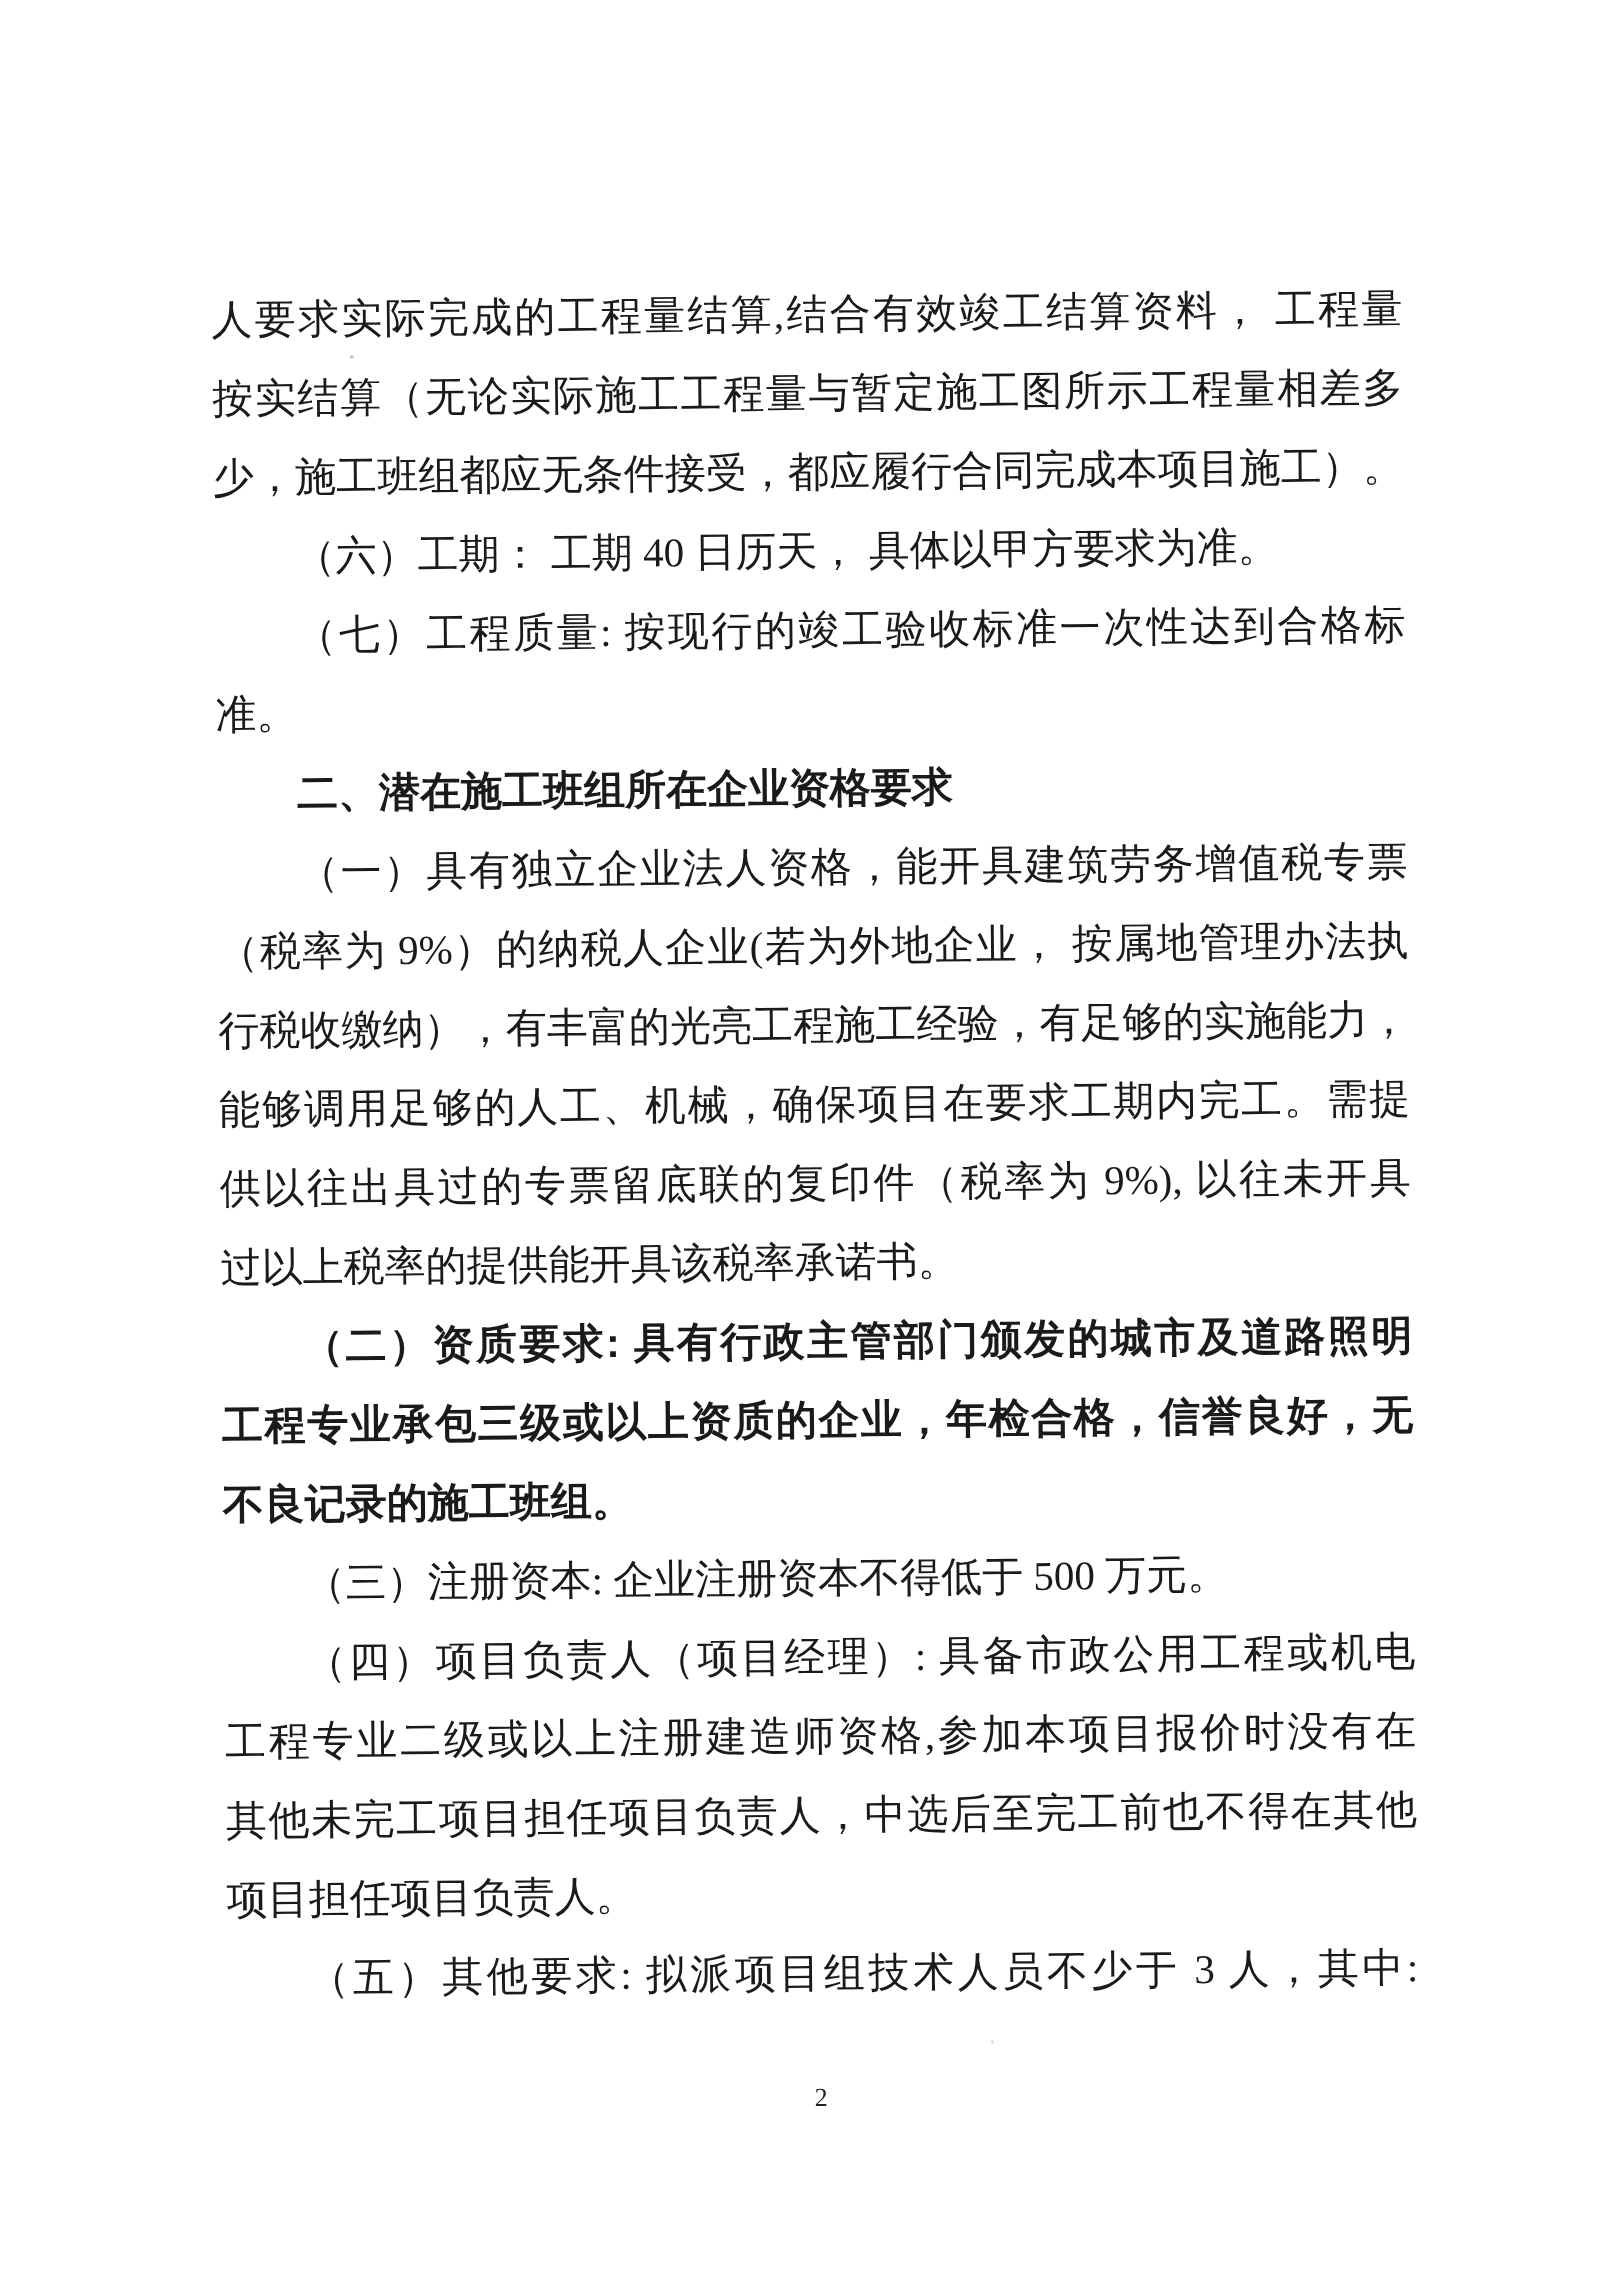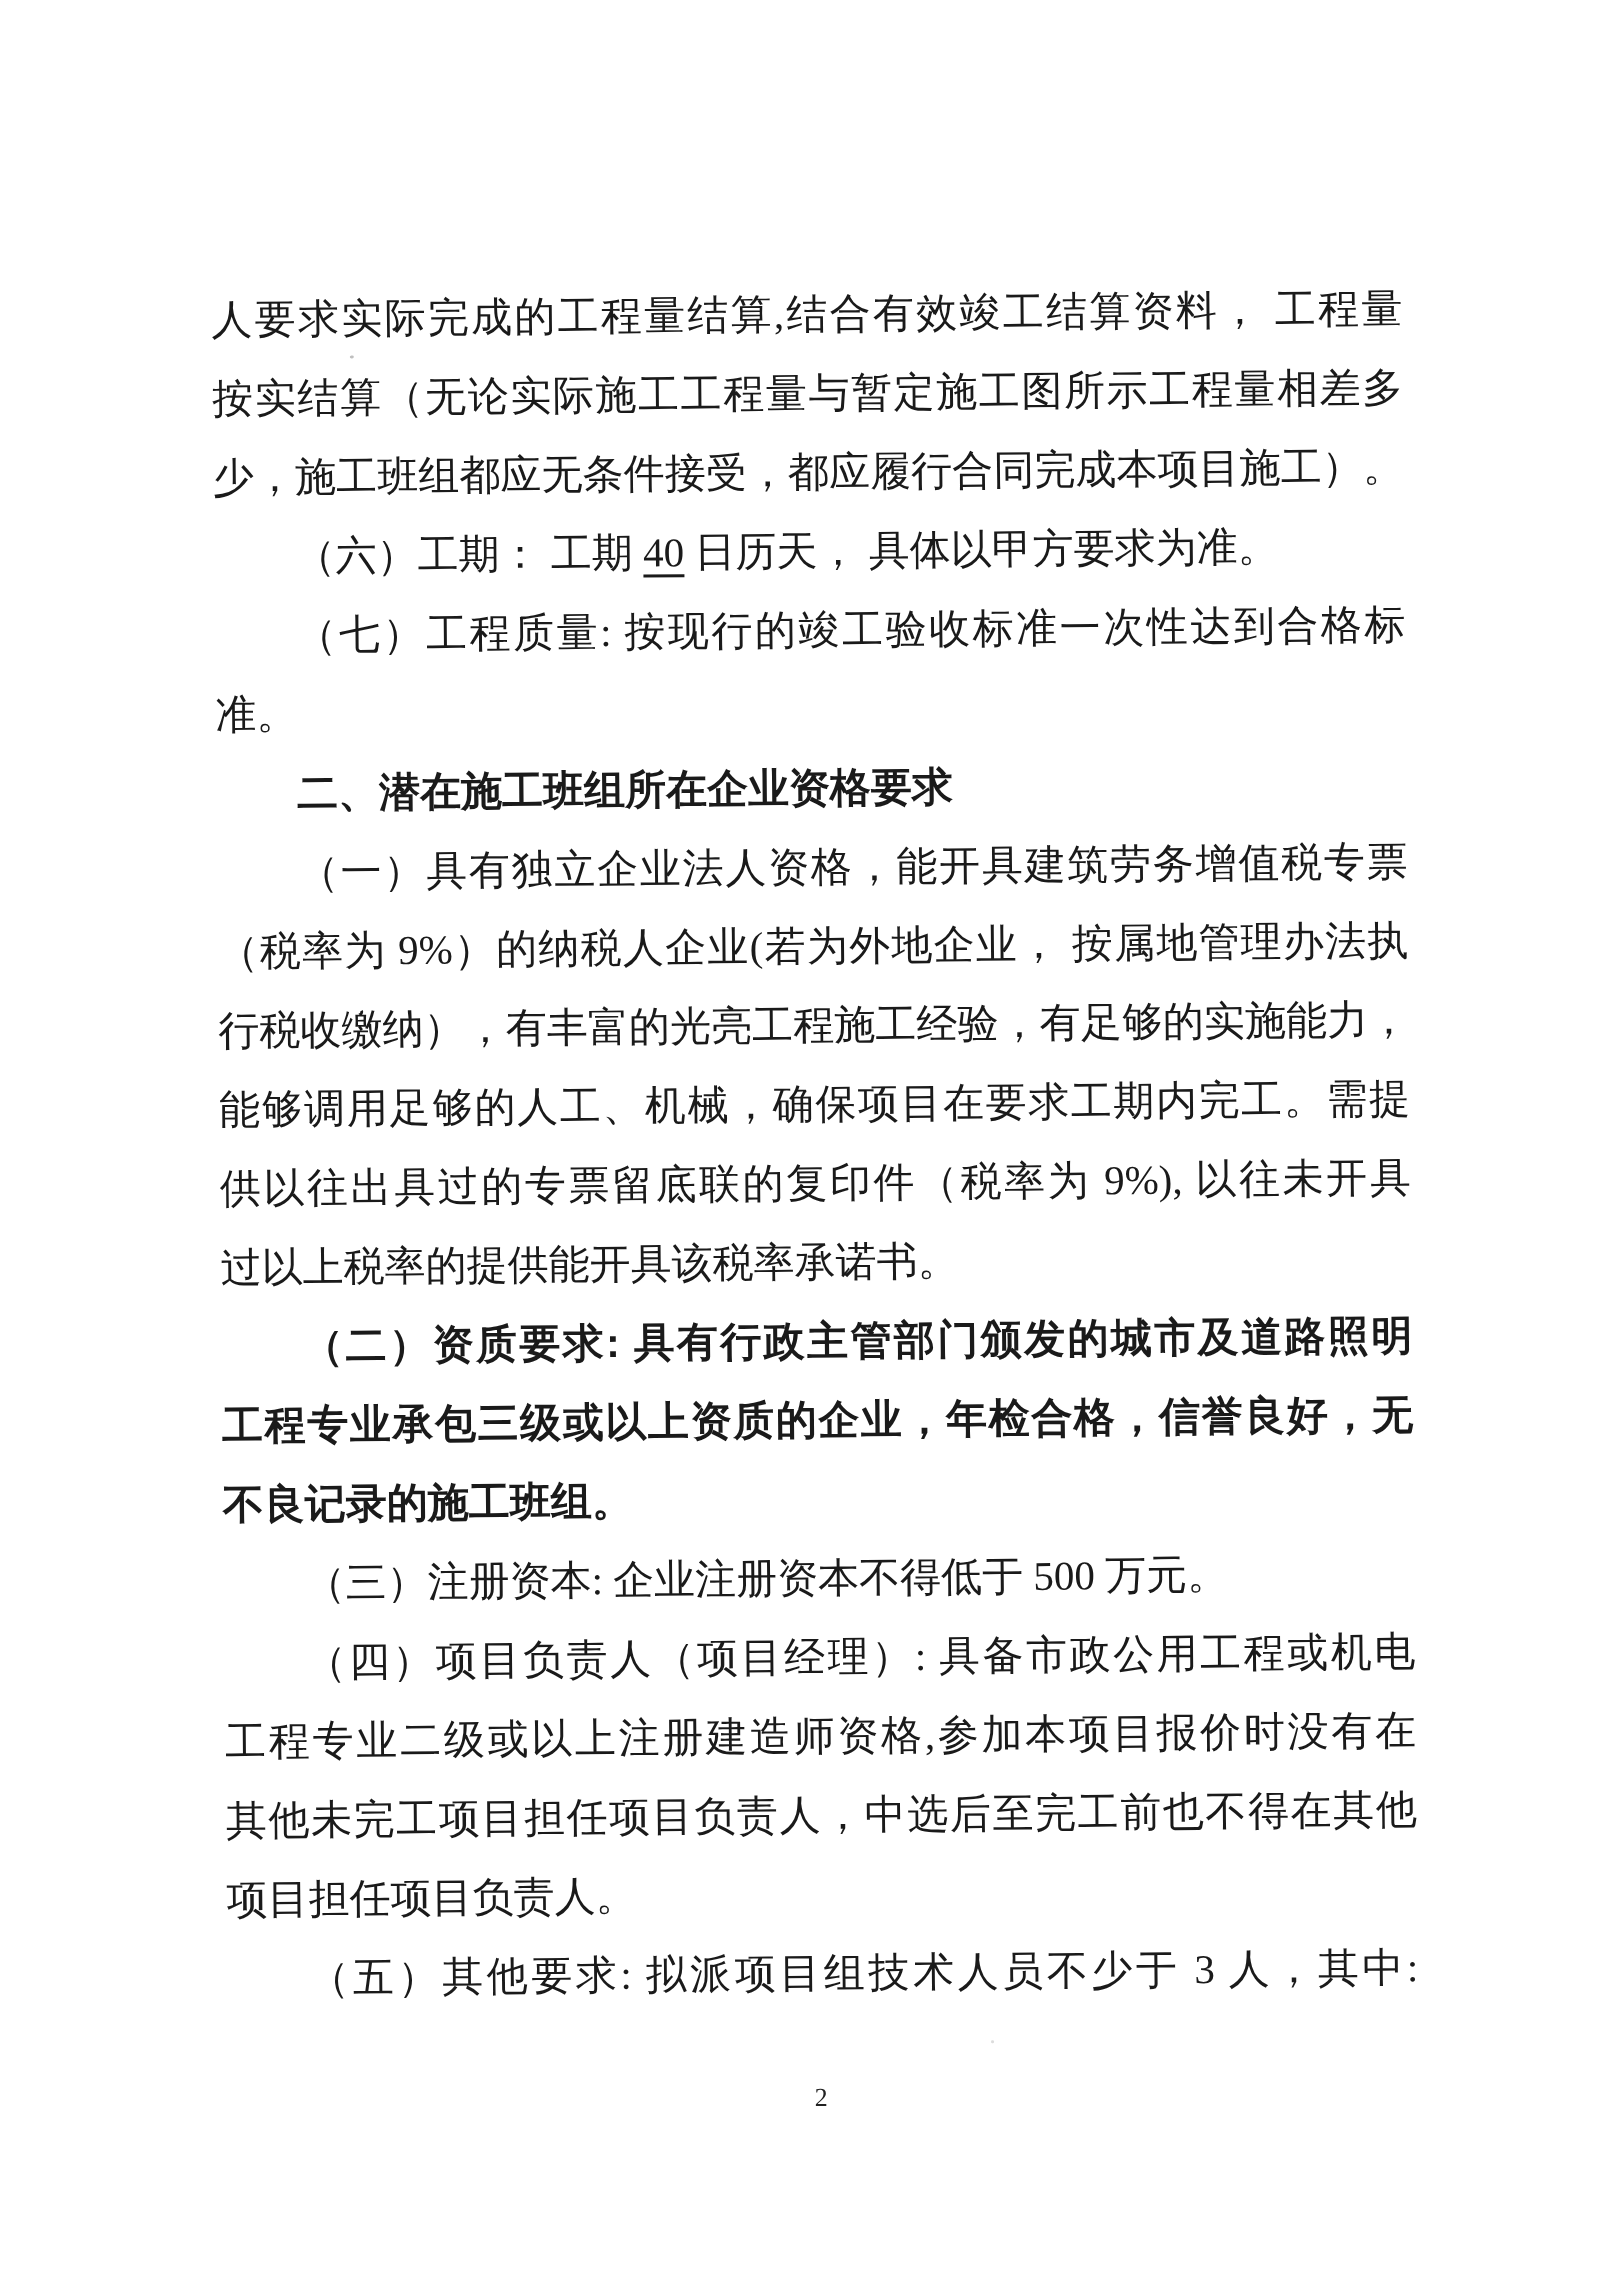"40" .u { text-decoration: underline -> none }
